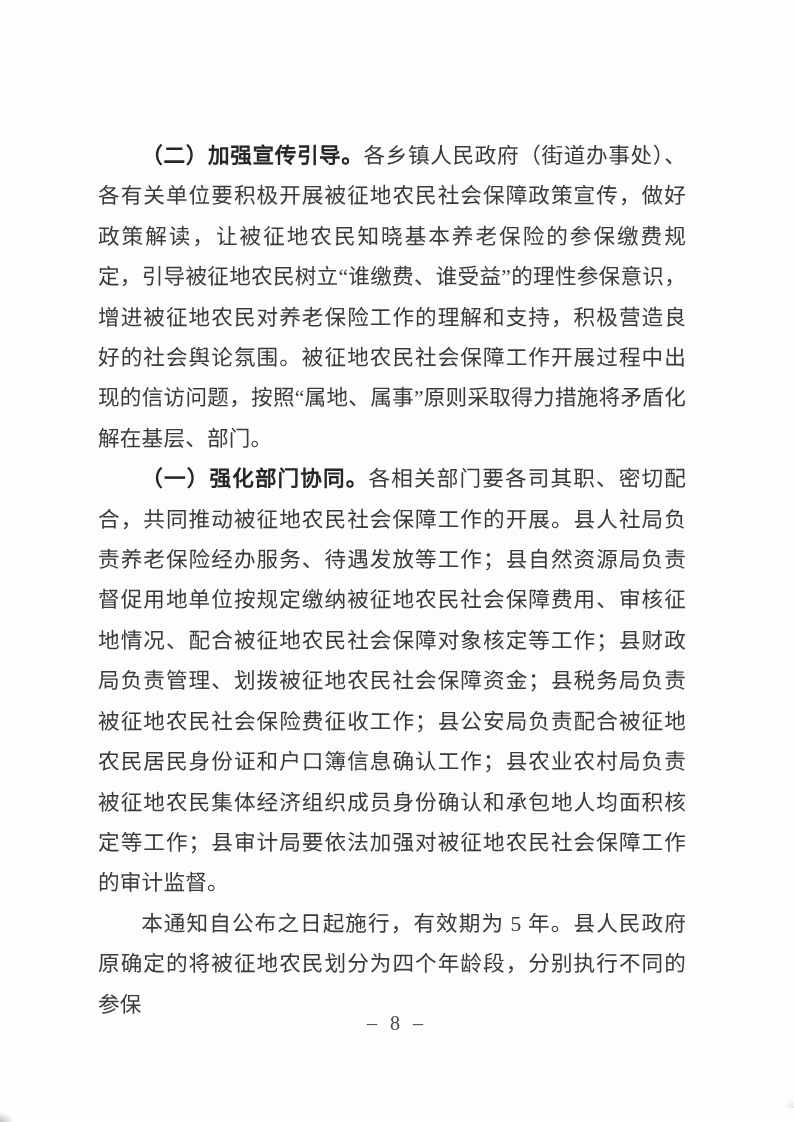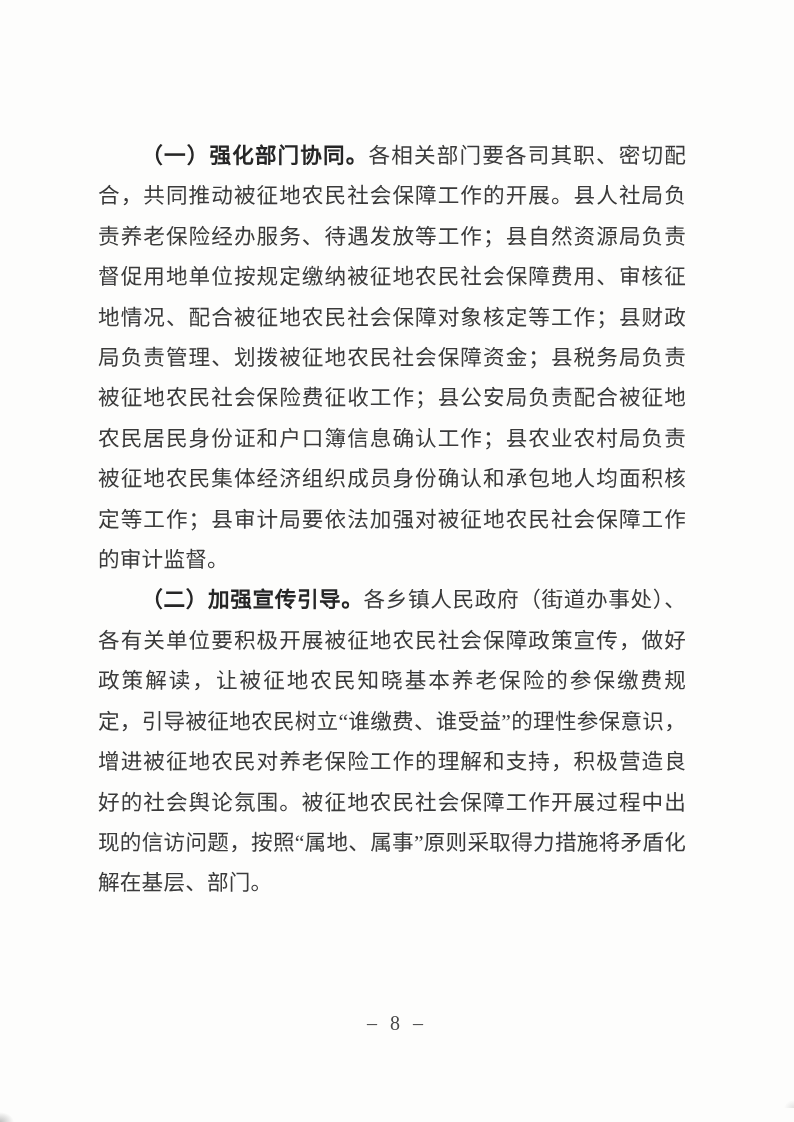"（一）强化部门协同。各相关部门要各司其职、密切配合，共同推动被征地农民社会保障工" p { order: before "（二）加强宣传引导。各乡镇人民政府（街道办事处）、各有关单位要积极开展被征地农民" -> after "（二）加强宣传引导。各乡镇人民政府（街道办事处）、各有关单位要积极开展被征地农民" }
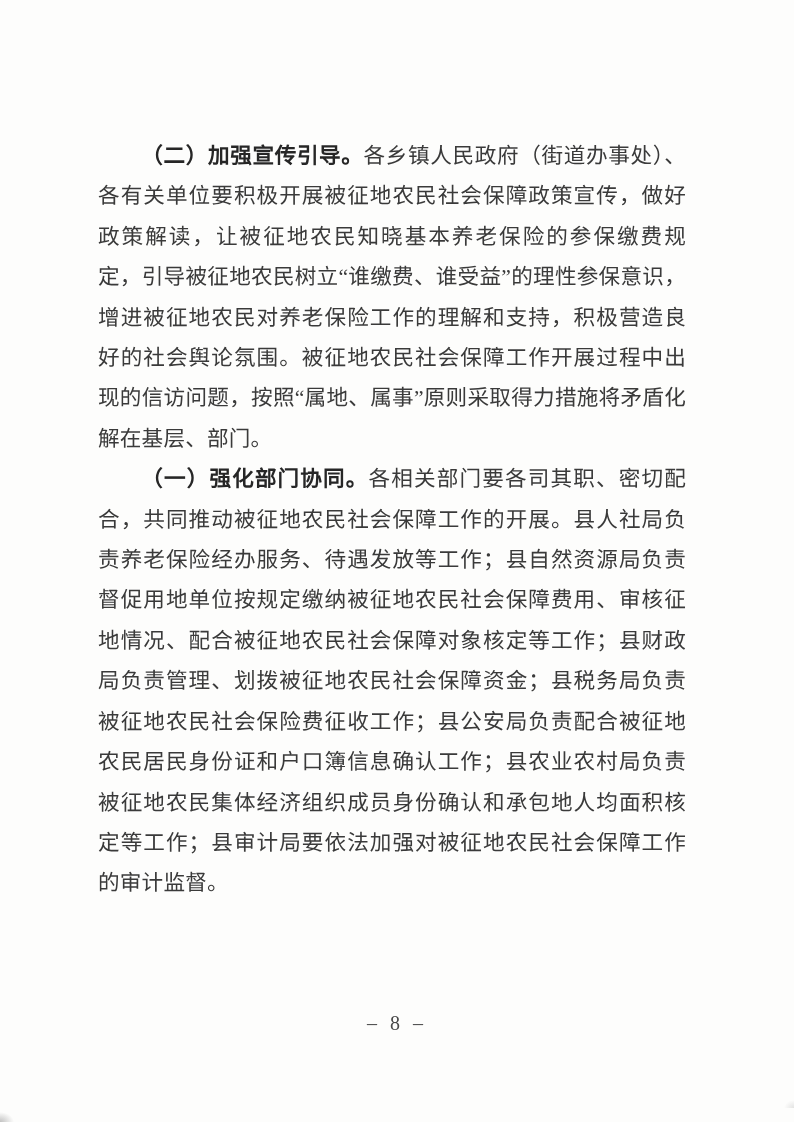"本通知自公布之日起施行，有效期为 5" p { html: none -> <p> <span></span><span>本通知自公布之日起施行，有效期为 5 年。县人民政府原确定的将被征地农民划分为四个年龄段，分别执行不同的参保</span> </p> }
